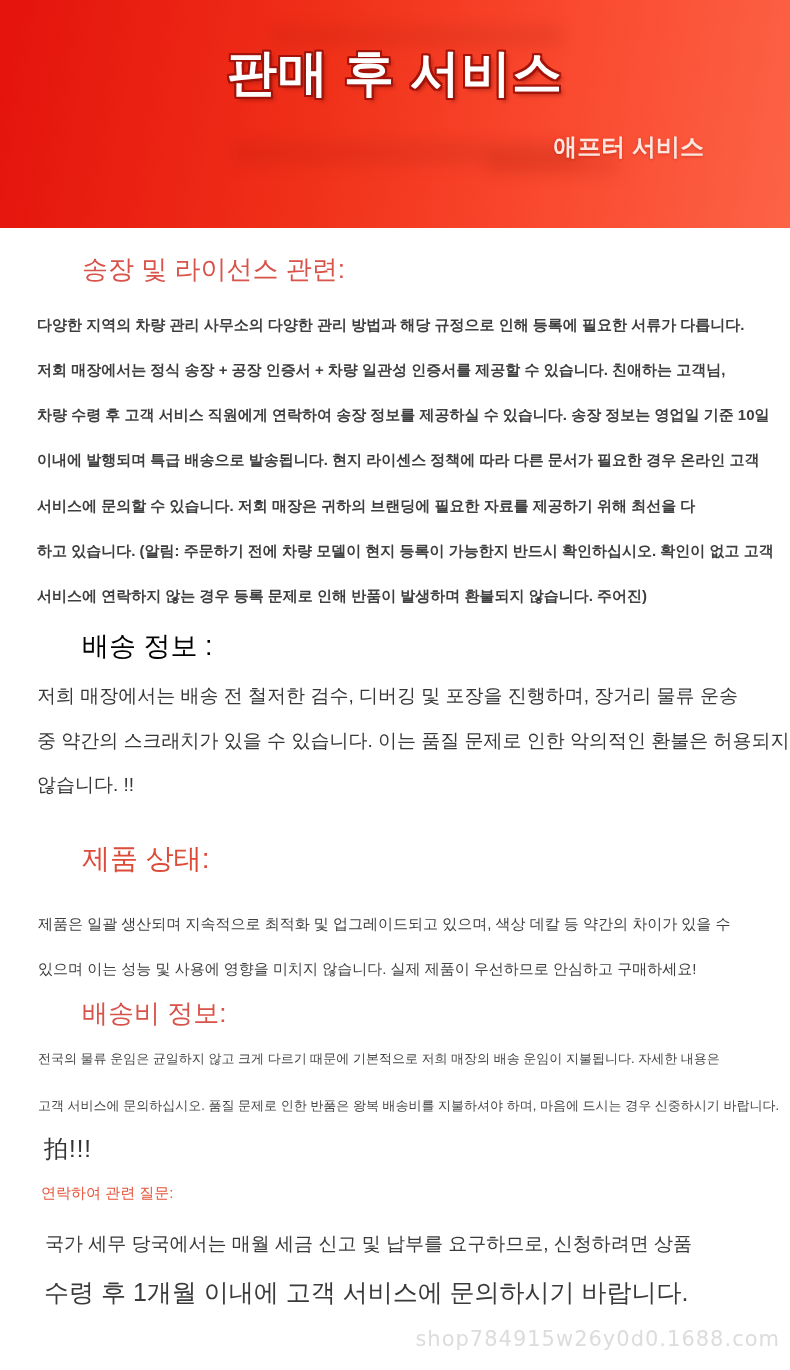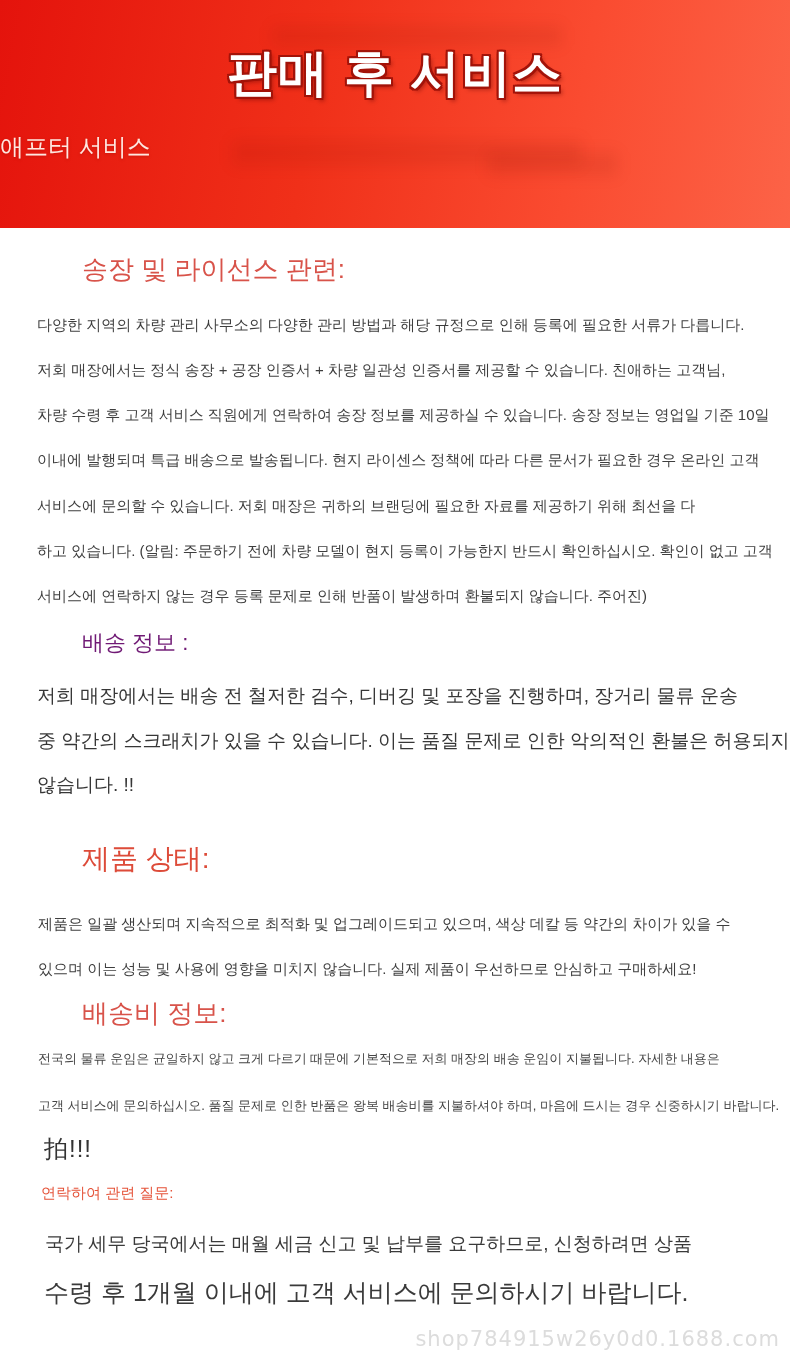"애프터 서비스" .banner-subtitle { font-weight: none -> bold; text-align: left -> right }
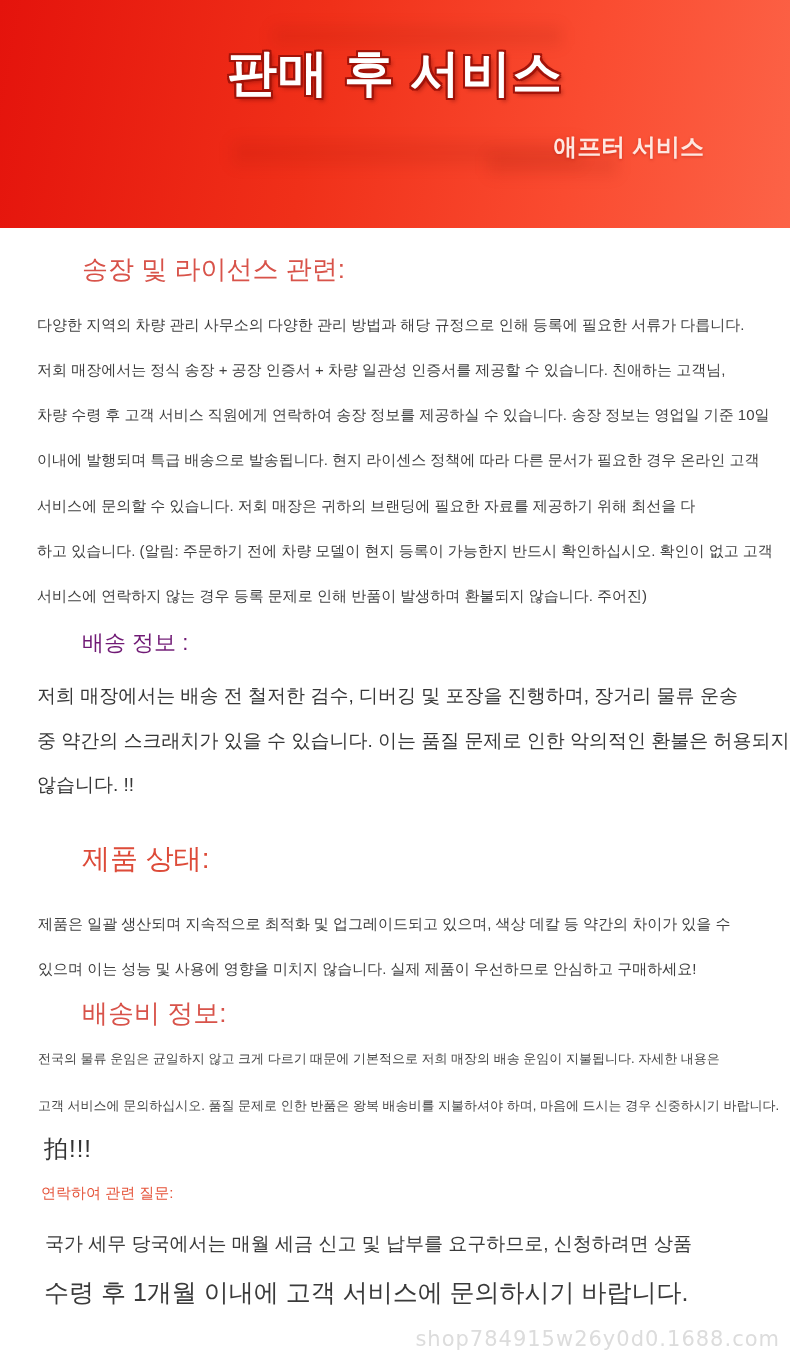"다양한 지역의 차량 관리 사무소의" .s1 { font-weight: none -> bold }
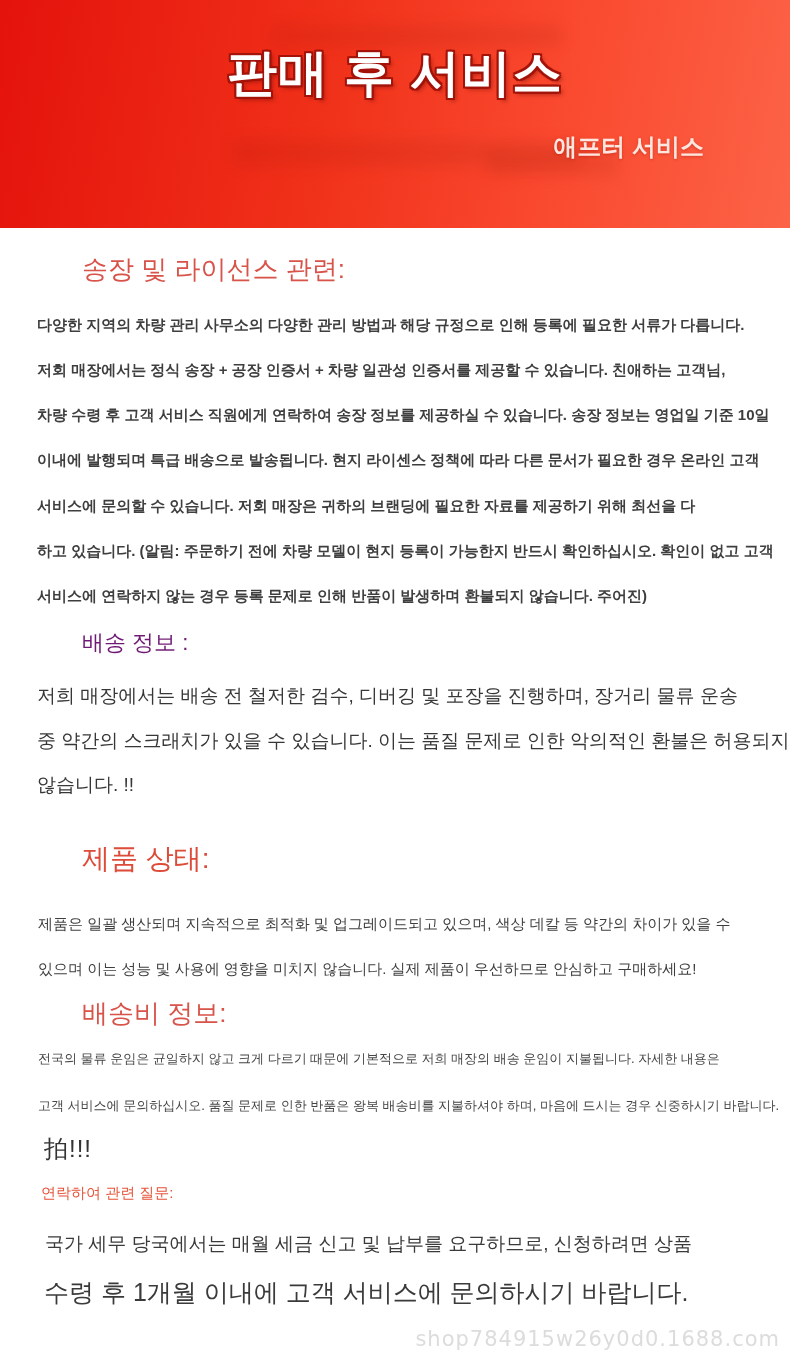"배송 정보 :" .h-s2 { color: #701a75 -> #000000; font-size: 22px -> 27px }
